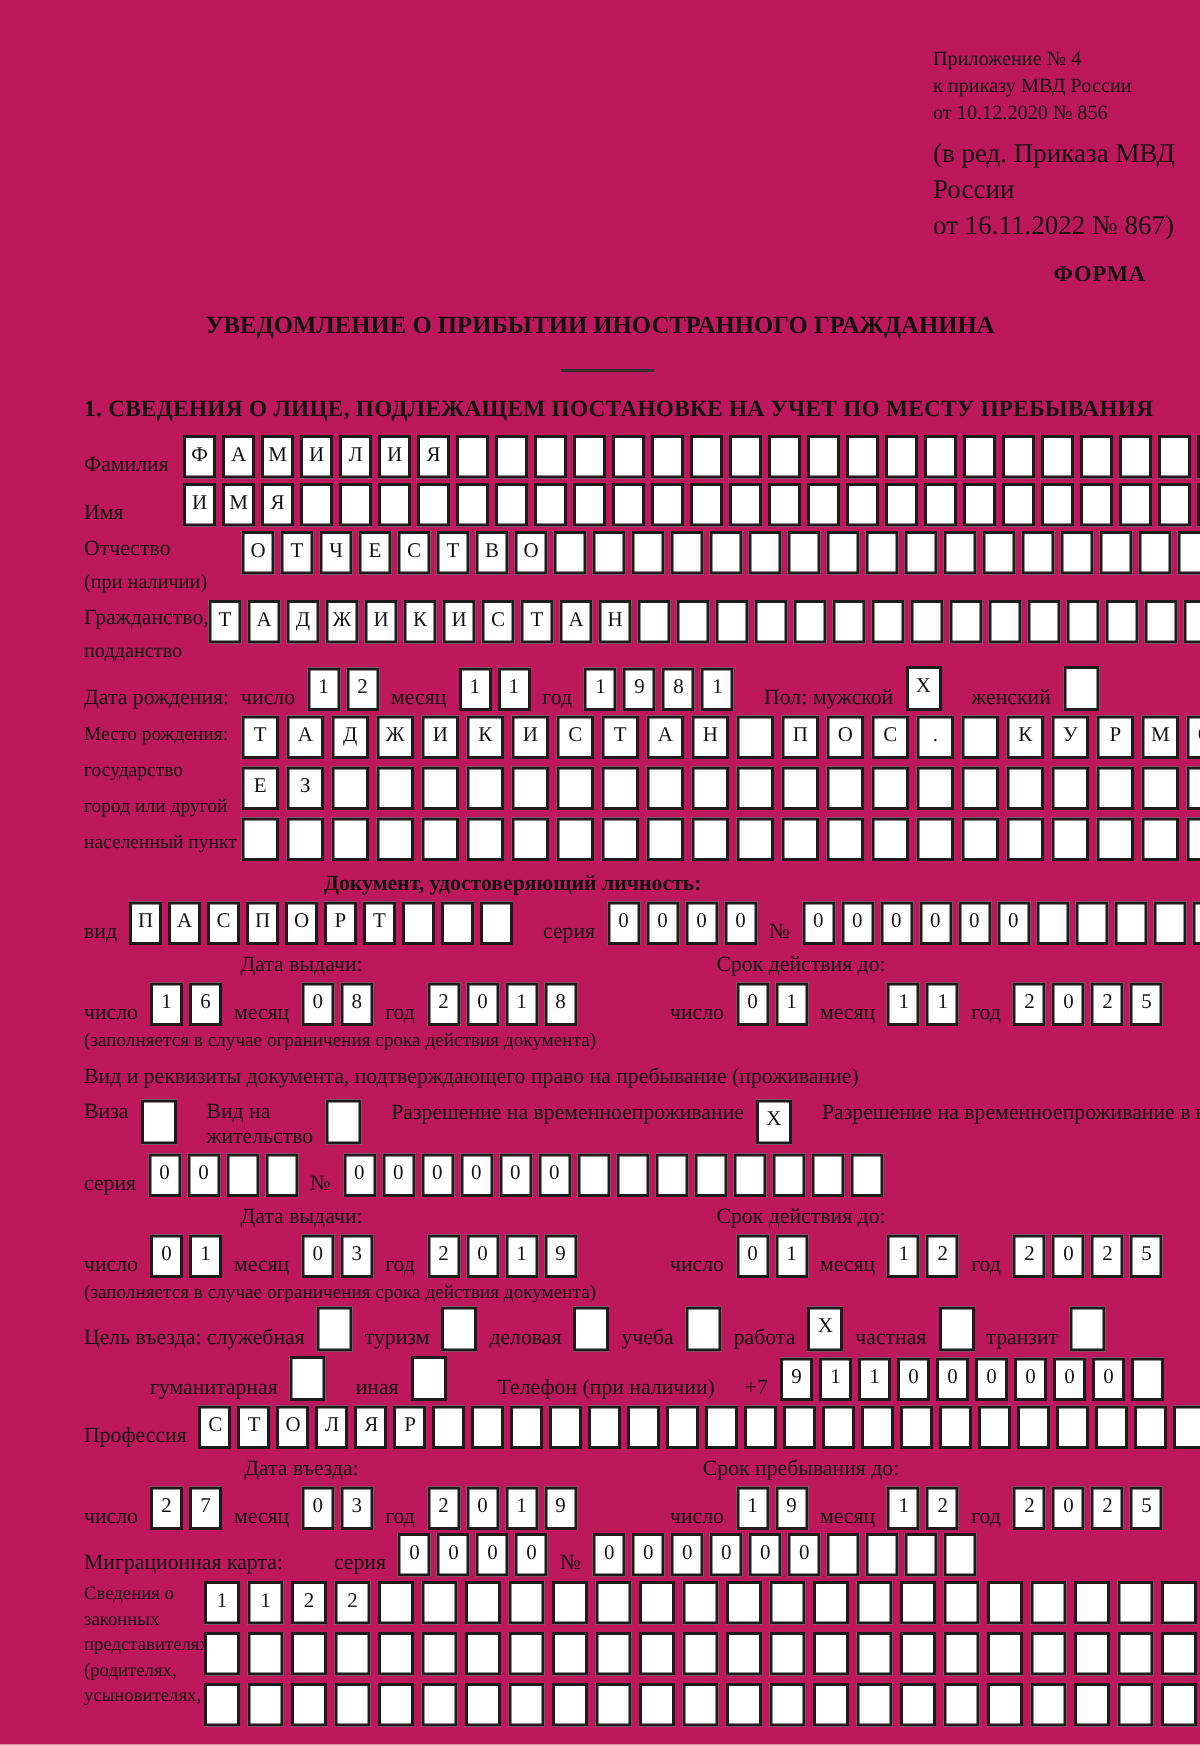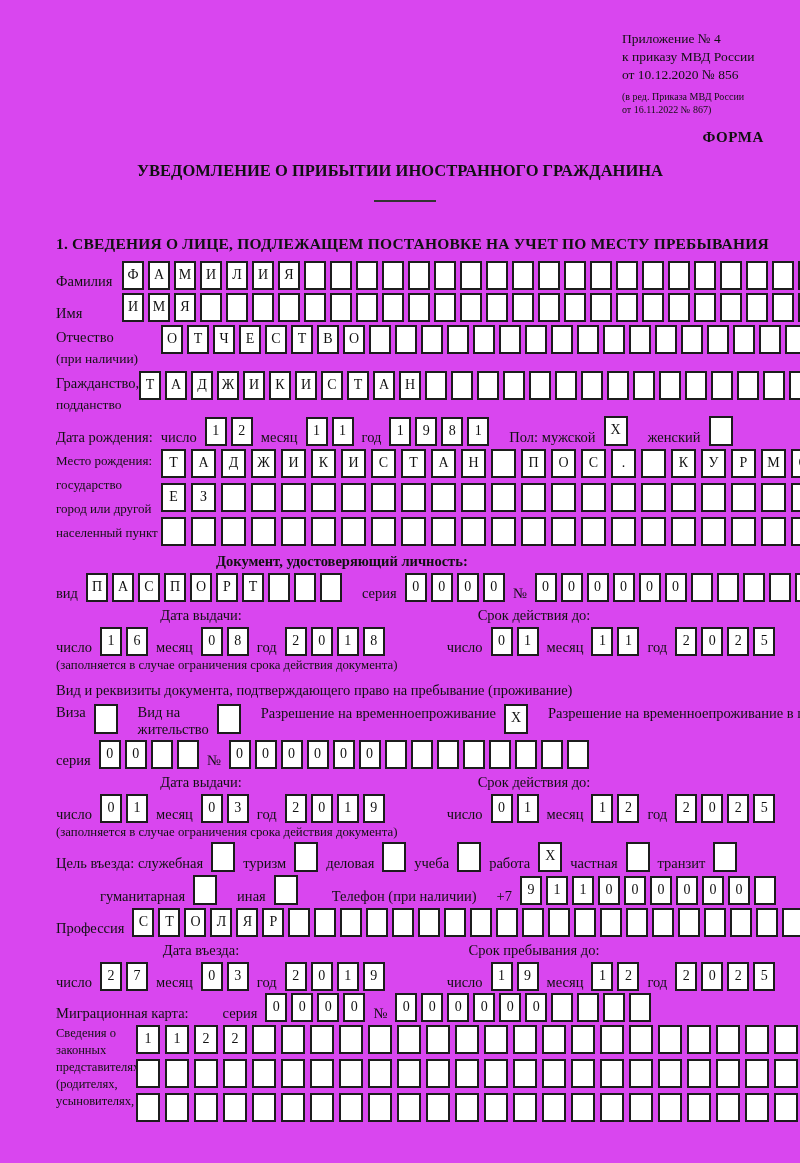"Приложение № 4" .page { background: #d946ef -> #be185d }
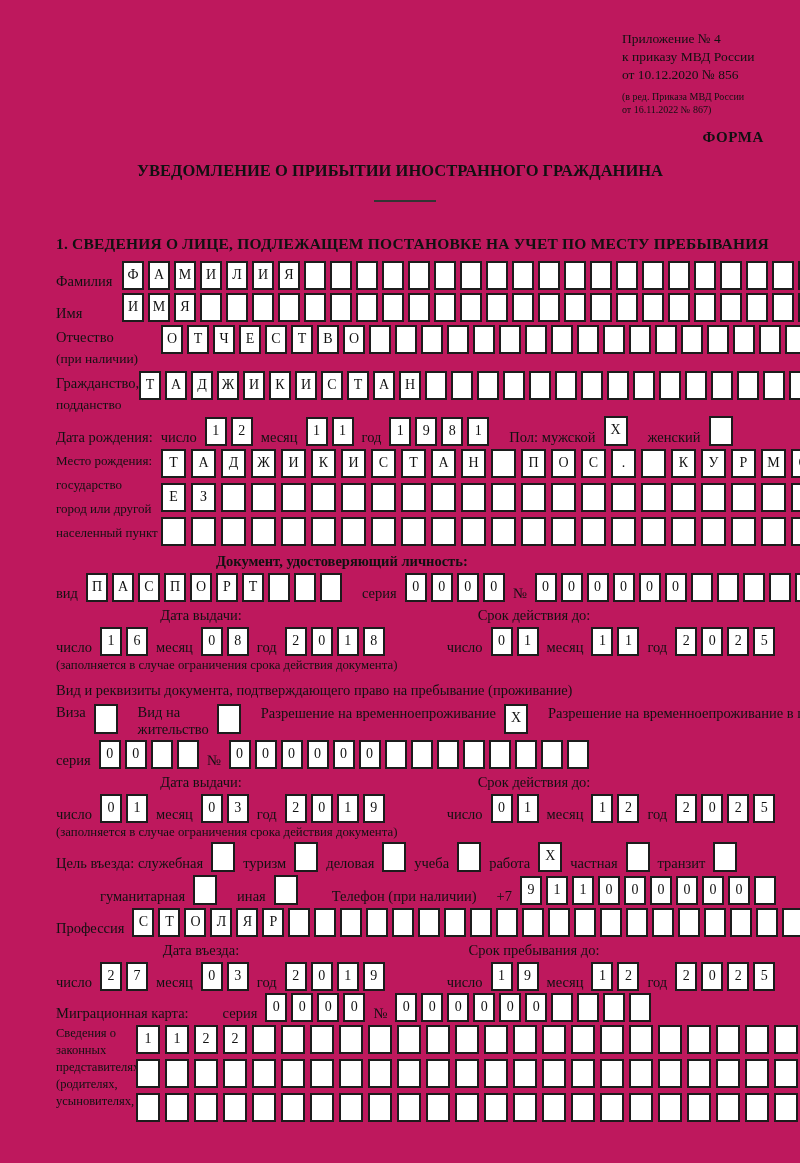"(в ред. Приказа МВД России" .annex .sm { font-size: 10px -> 18px }
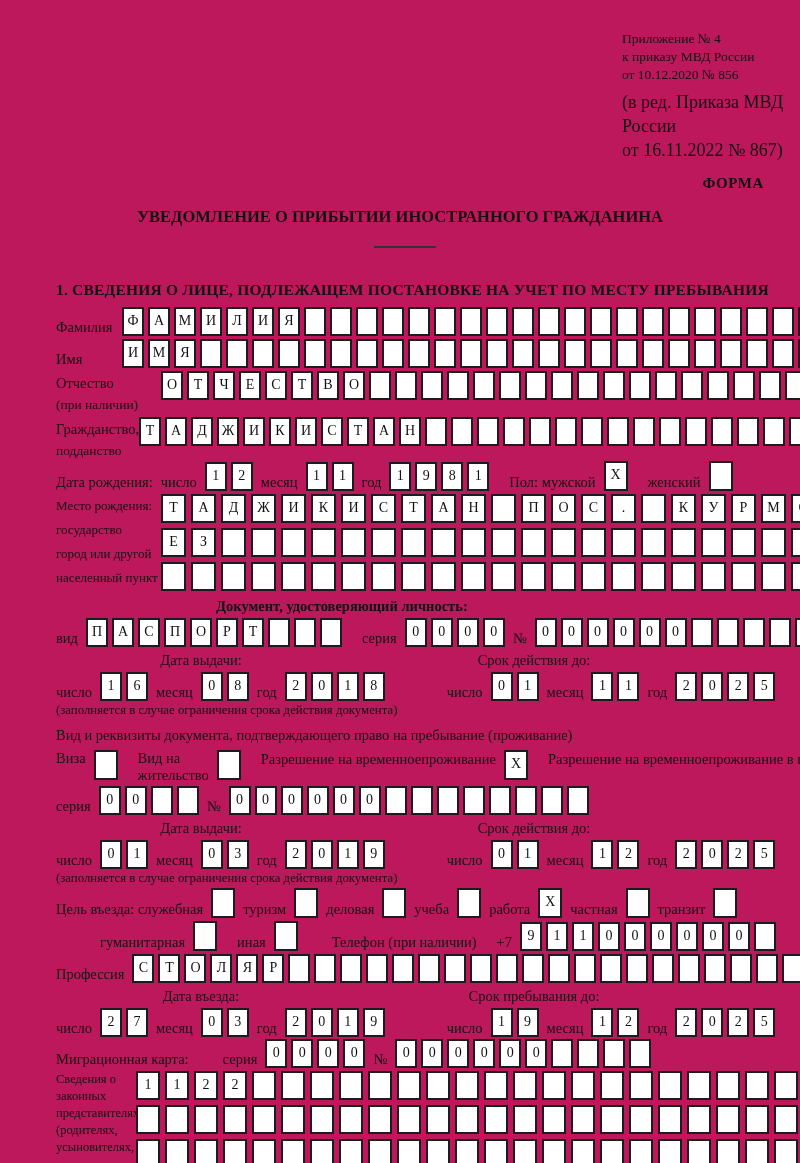"1. СВЕДЕНИЯ О ЛИЦЕ, ПОДЛЕЖАЩЕМ" .sec1 { margin-top: 25px -> 8px }
